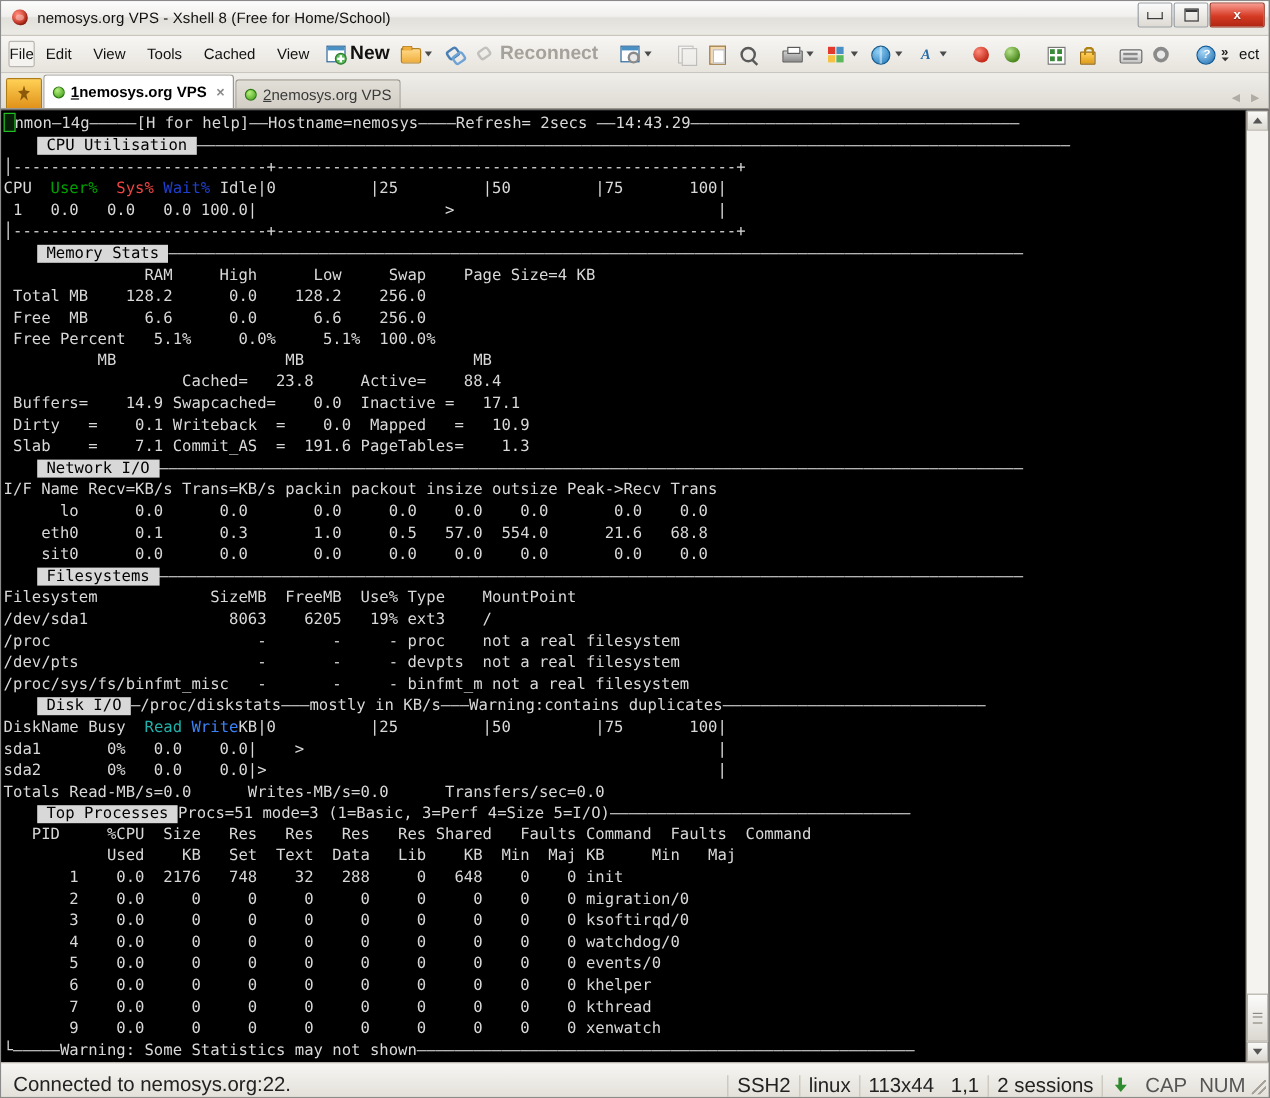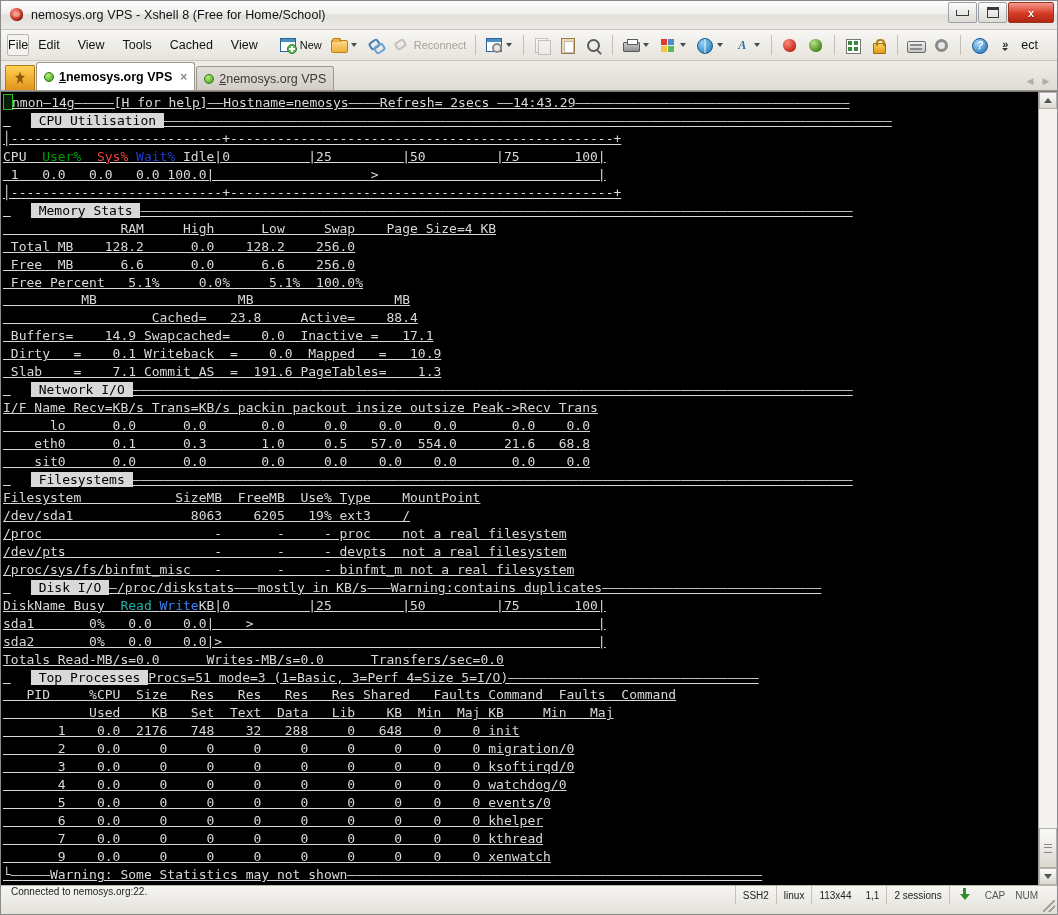"New" .tbbtn .lbl { font-size: 11px -> 16px; font-weight: none -> bold }
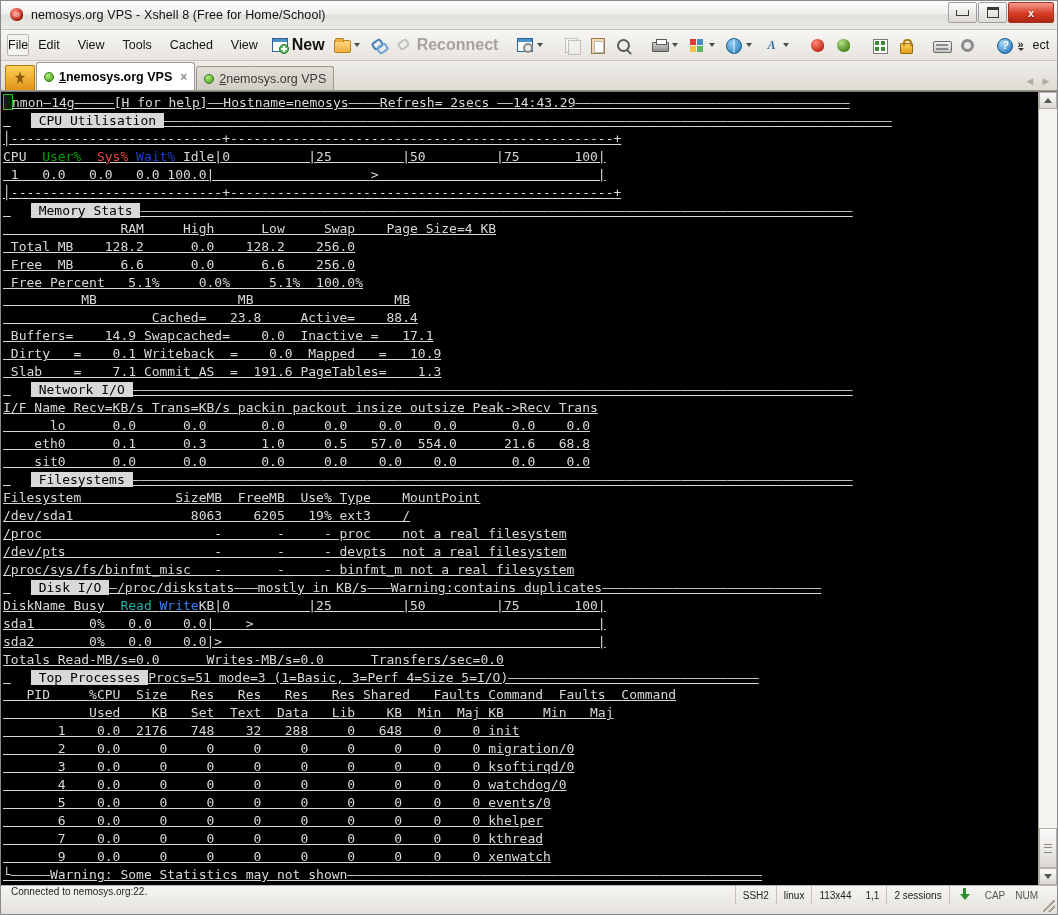"nmon—14g—————[H for" .term { text-decoration: underline -> none }
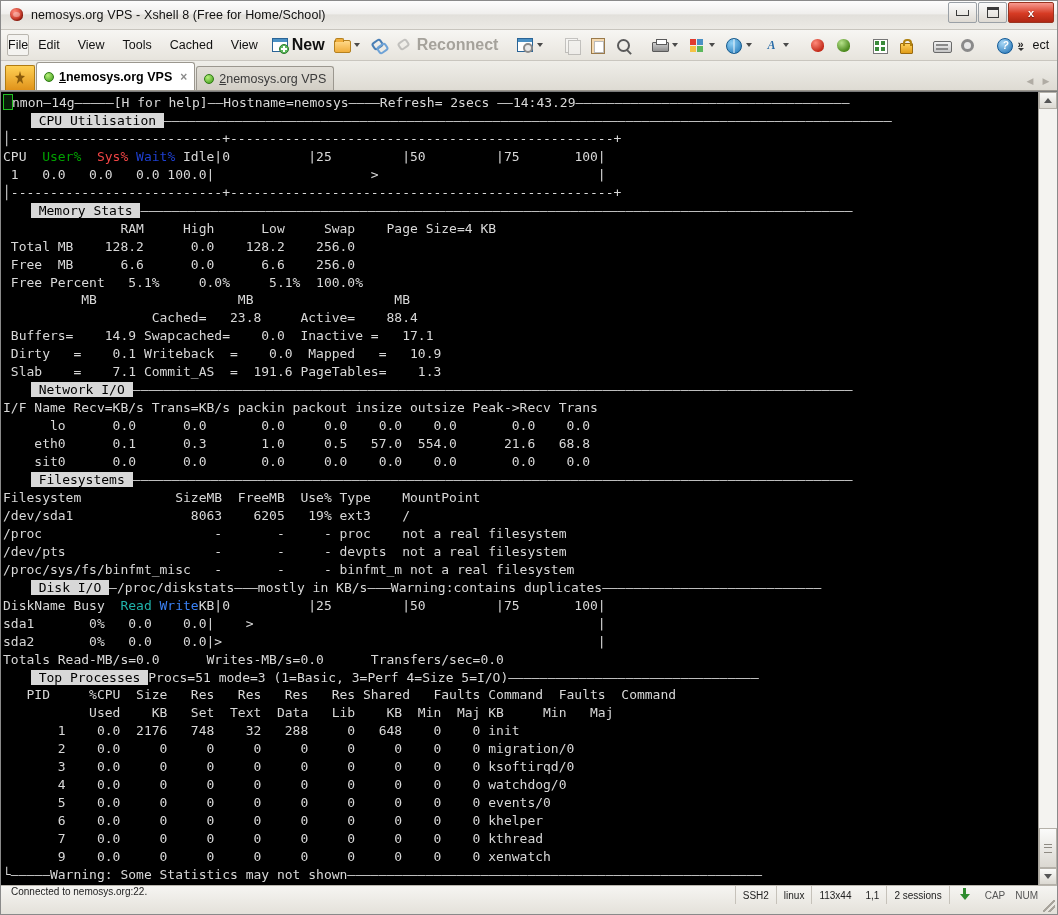"Connected to nemosys.org:22." .statusbar { align-items: flex-start -> flex-end; font-size: 10px -> 17px }
